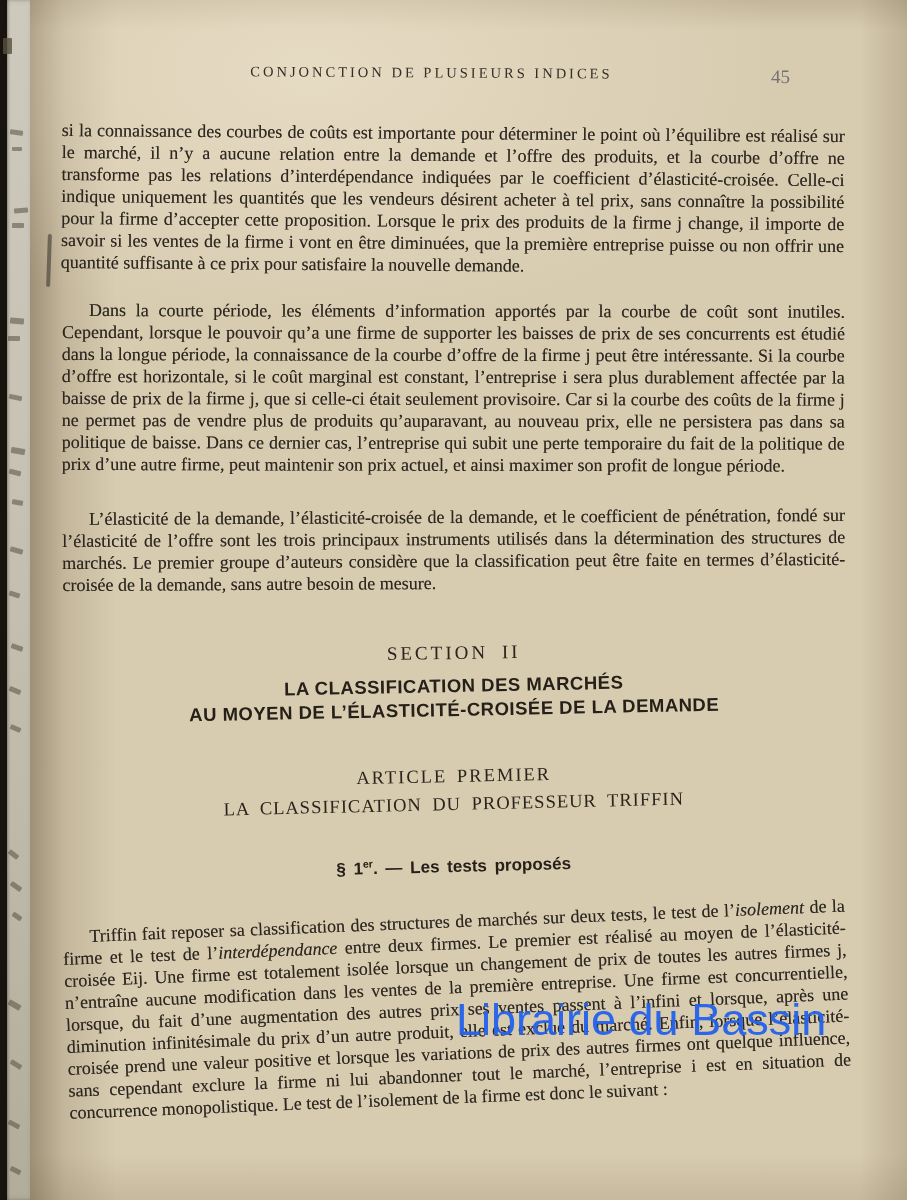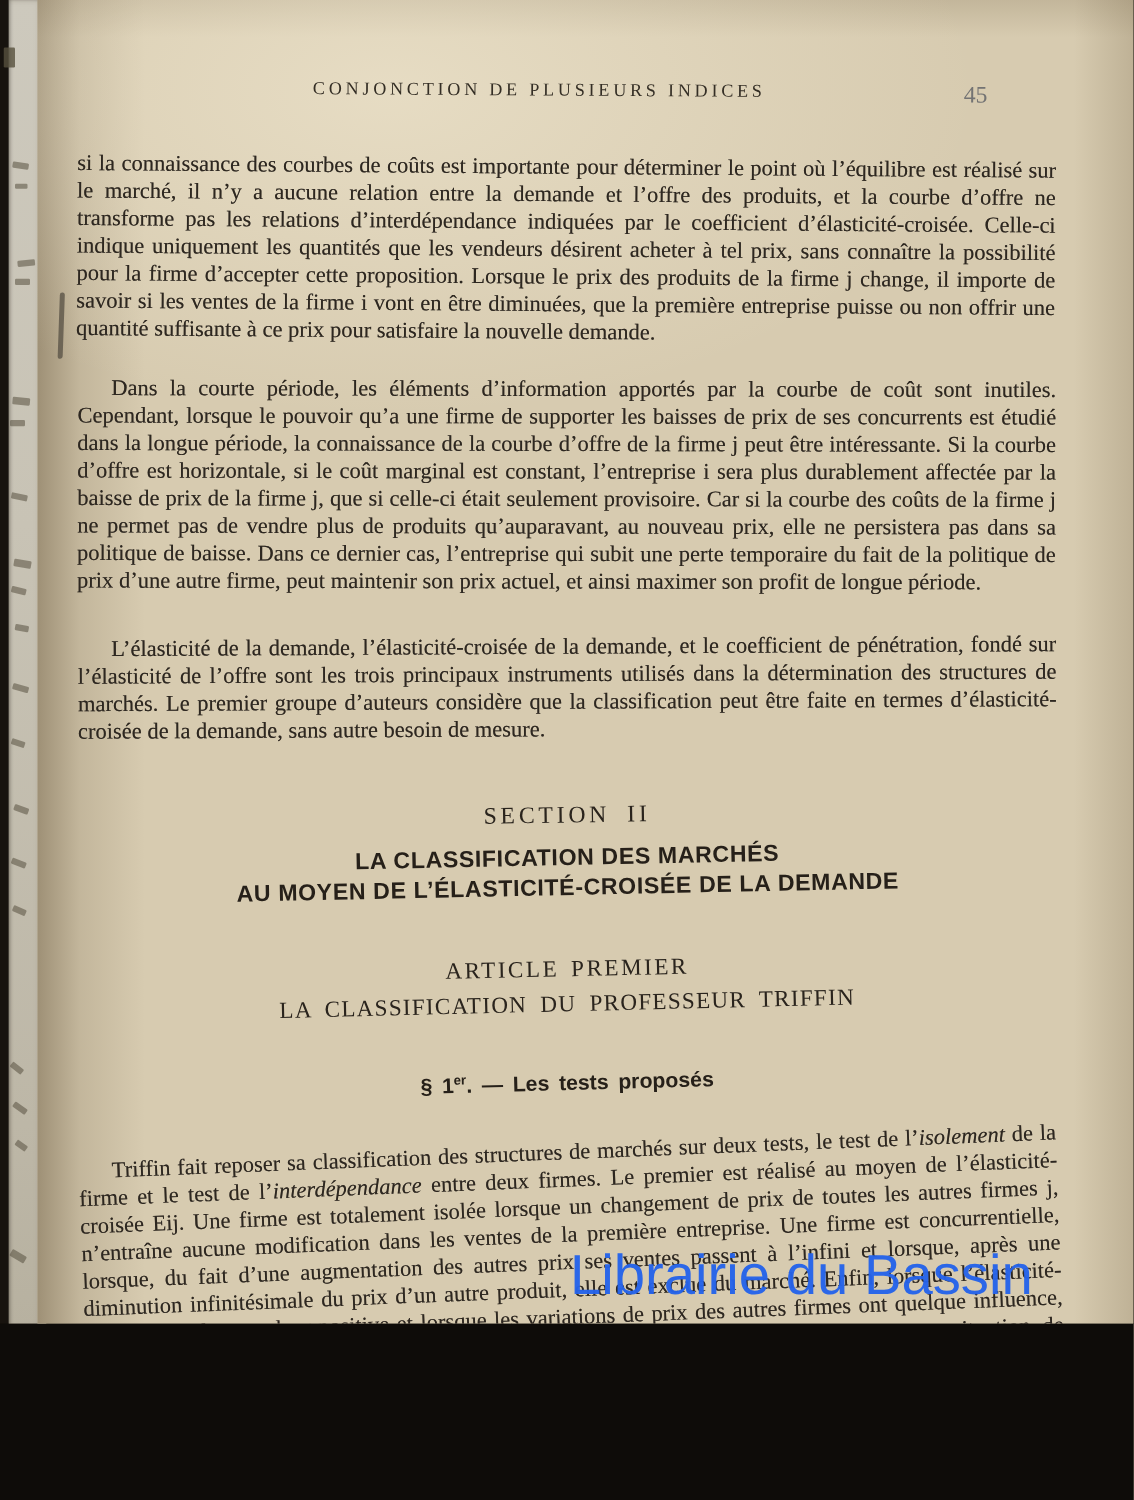"CONJONCTION DE PLUSIEURS INDICES" .scene { height: 1059px -> 1200px }
